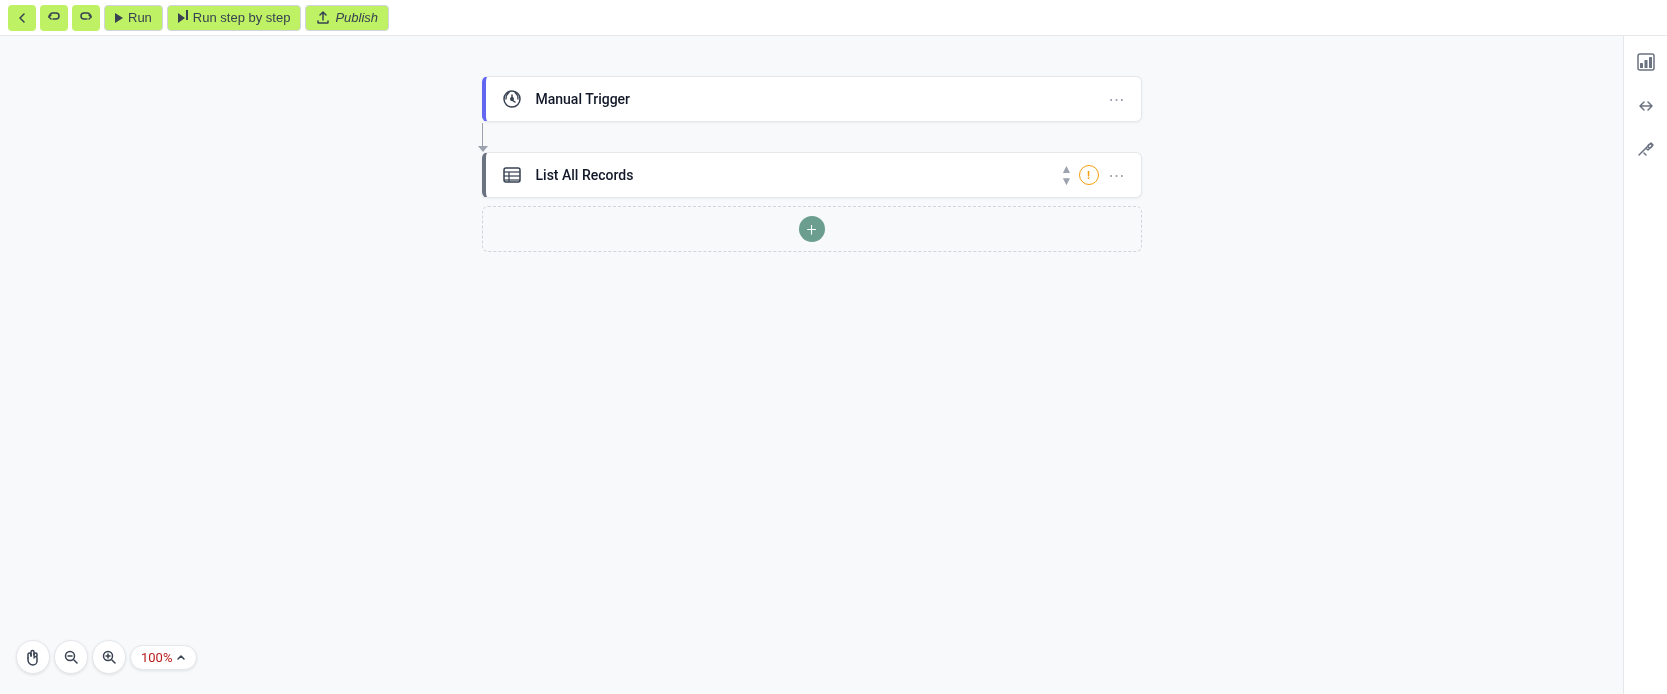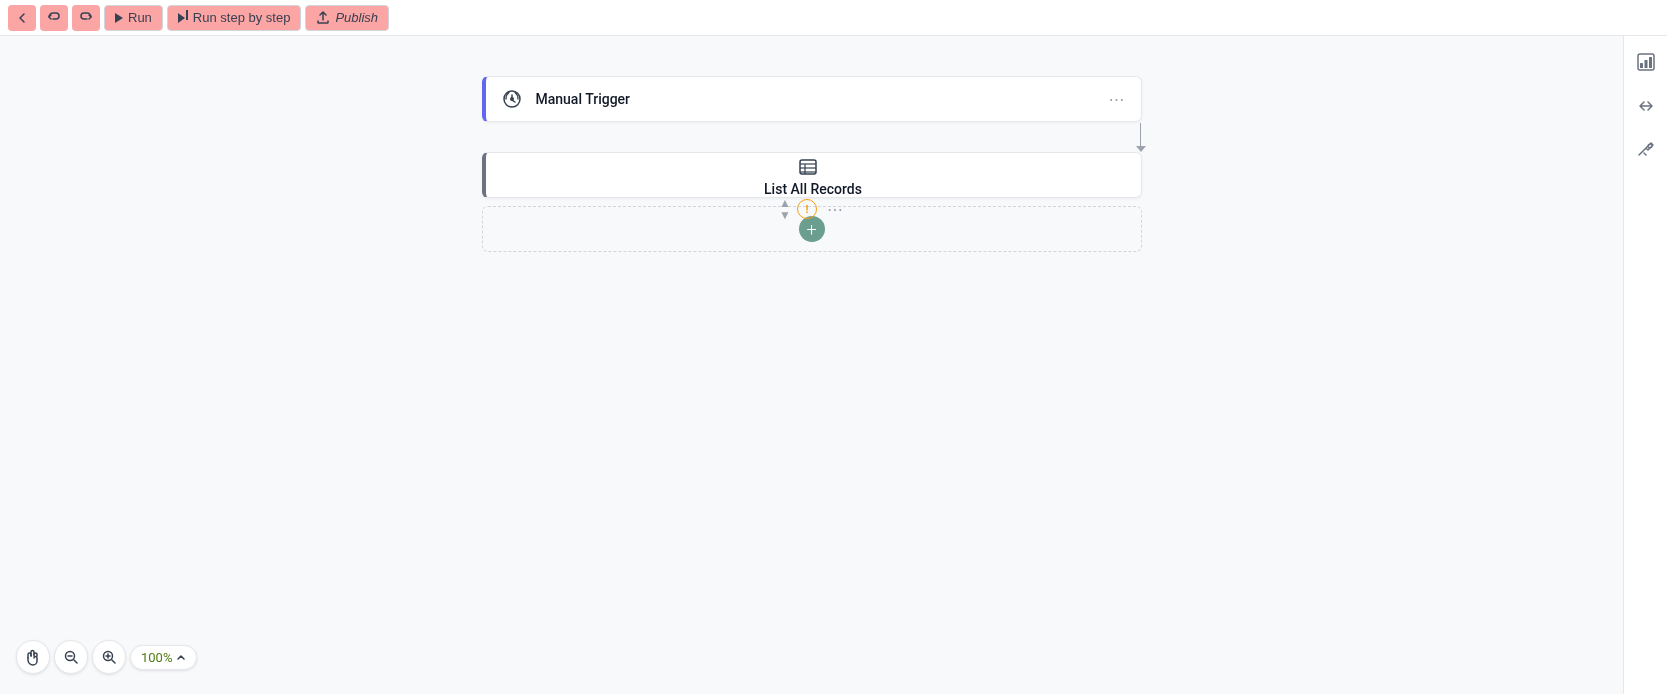"Run" .toolbar-btn { background: #fca5a5 -> #bef264 }
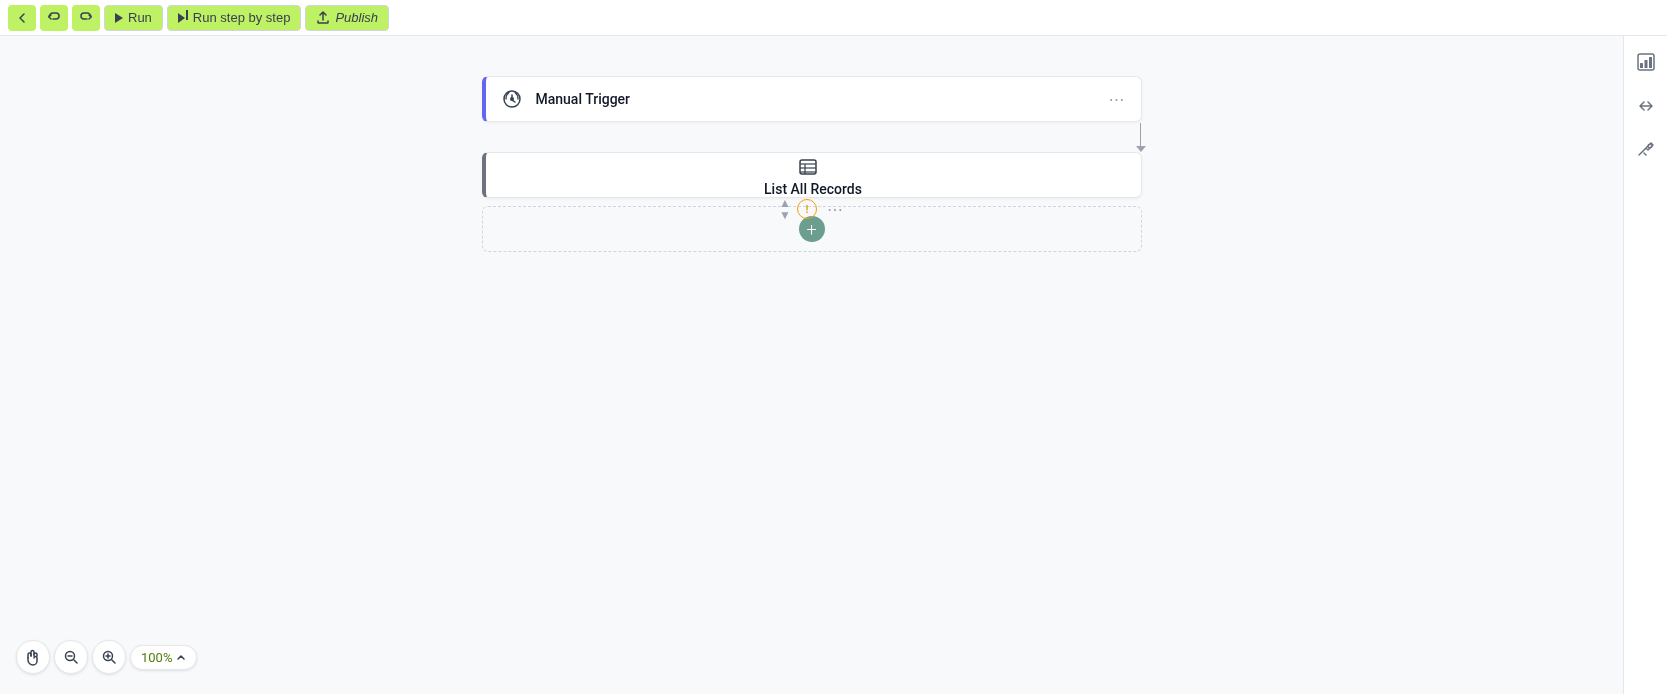"Manual Trigger" .workflow-column { align-items: flex-end -> flex-start }
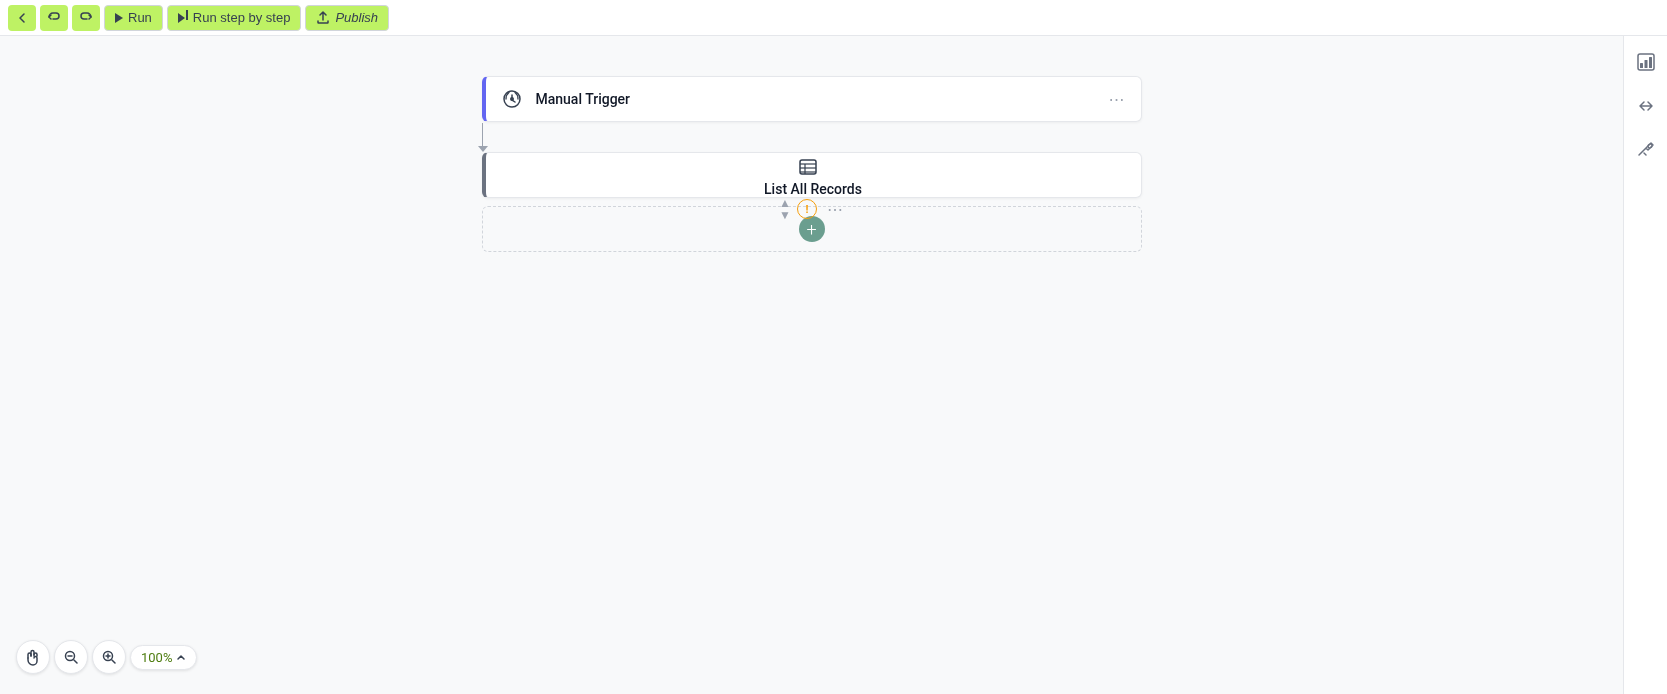"List All Records" .node-card.action-card { flex-direction: column -> none }
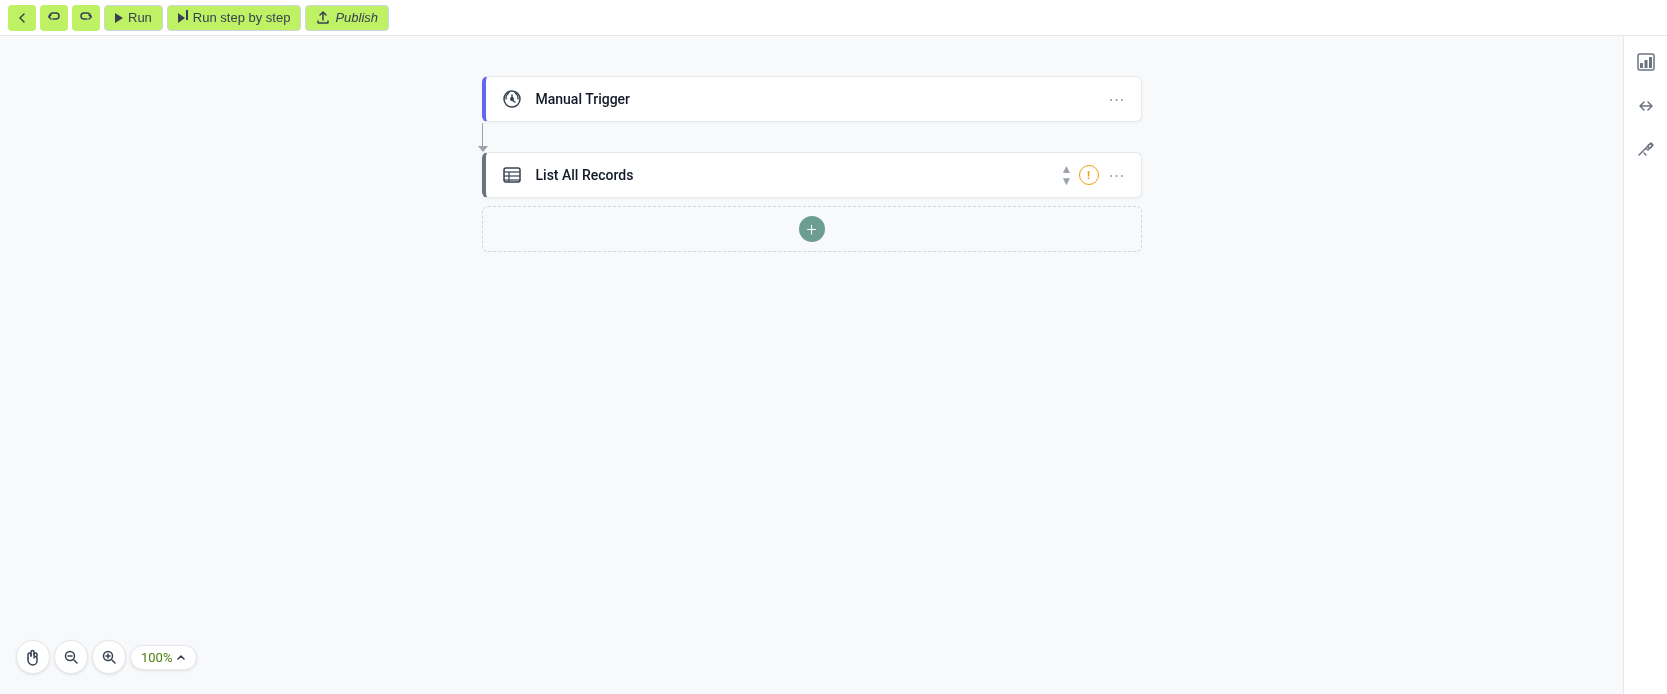"100%" .zoom-level-pill { color: #4d7c0f -> #b91c1c }
